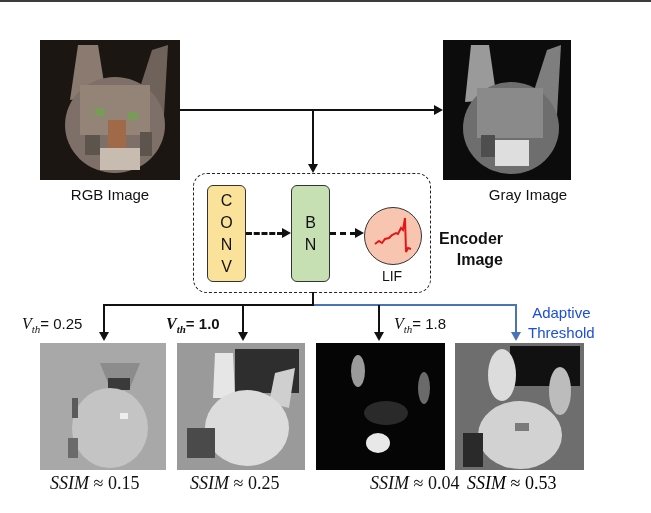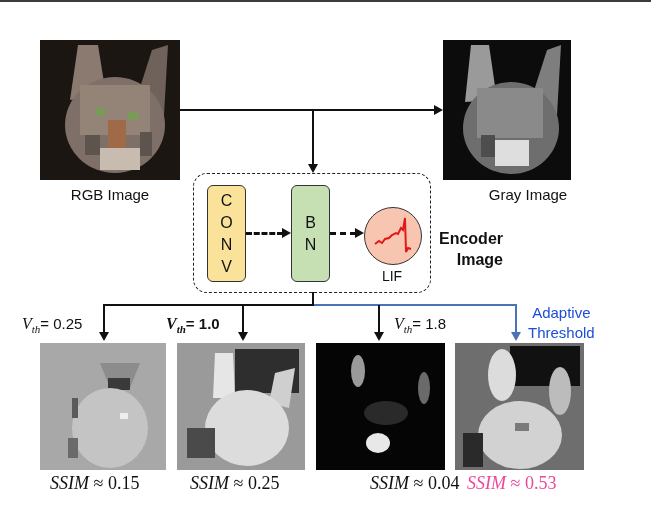"SSIM ≈ 0.53" .ssim.blue { color: #ec4899 -> #000000 }
